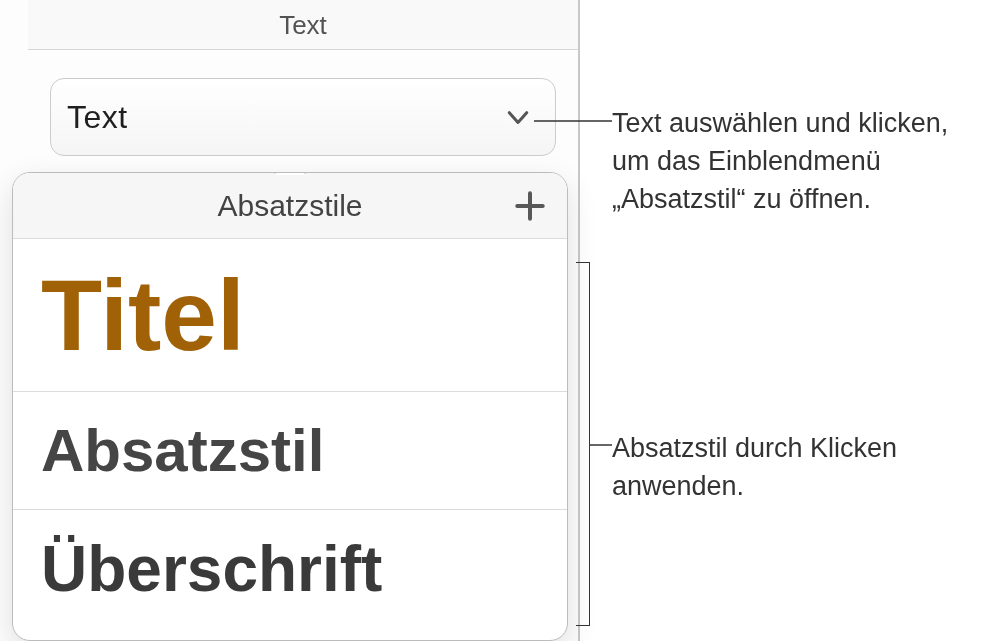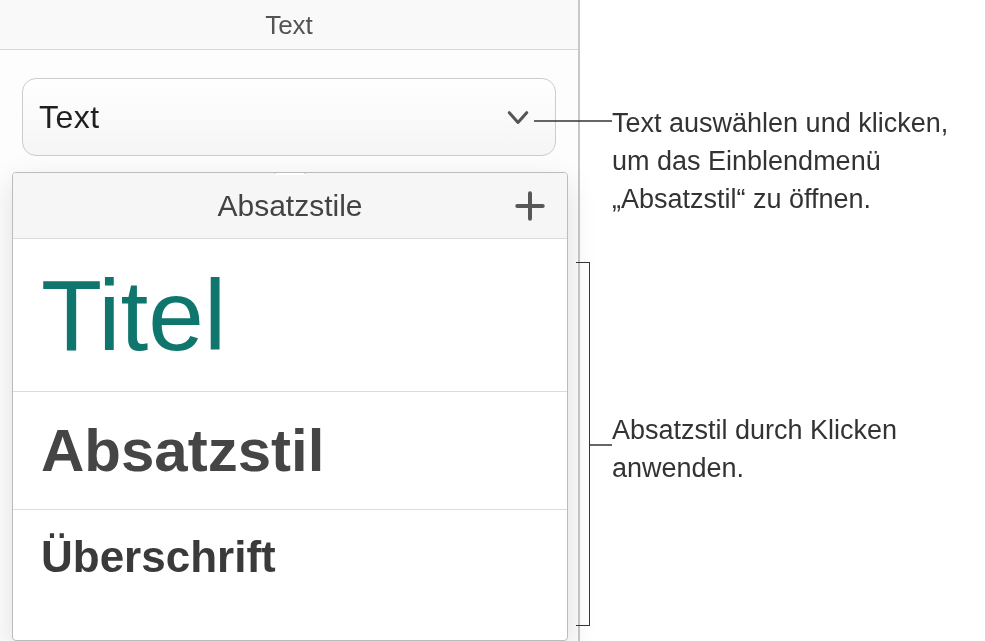"Text" .panel { padding-left: none -> 28px }
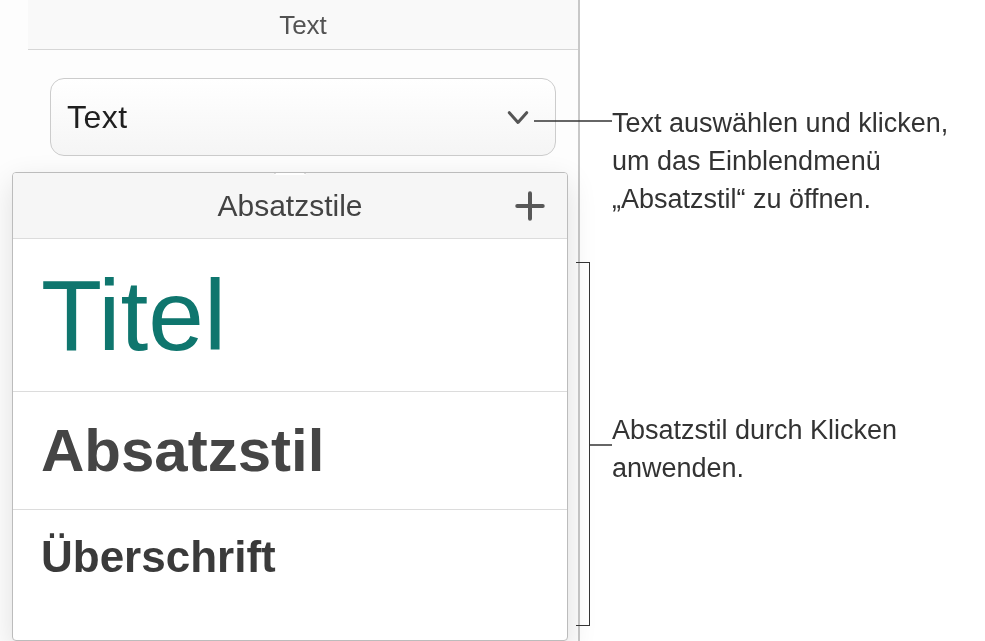"Absatzstile" .popover { border-radius: 4px -> 18px }
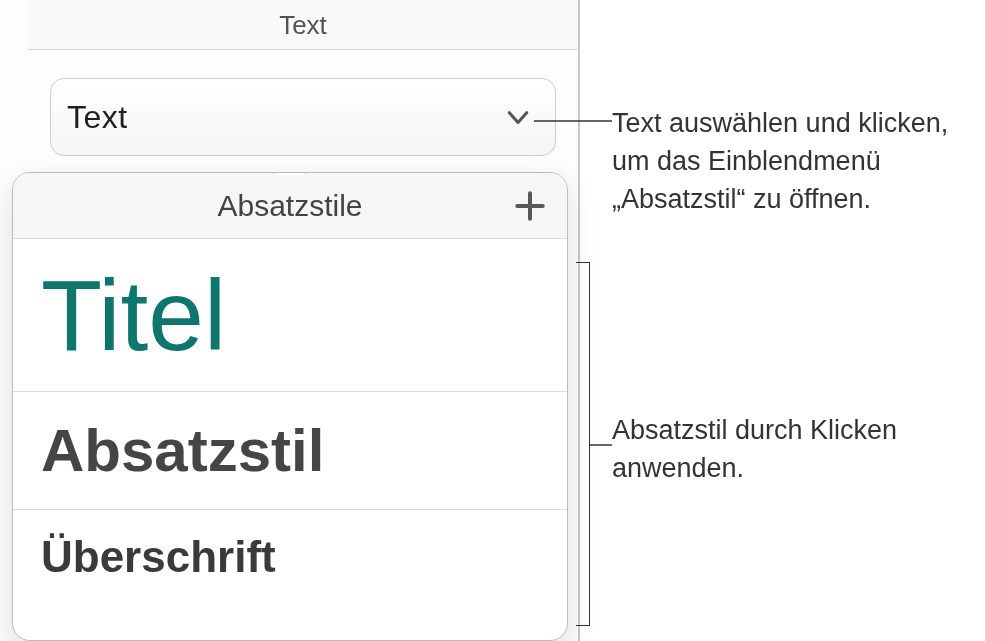"Titel" .style-item.titel { color: #0f766e -> #a16207; font-weight: 400 -> 700 }
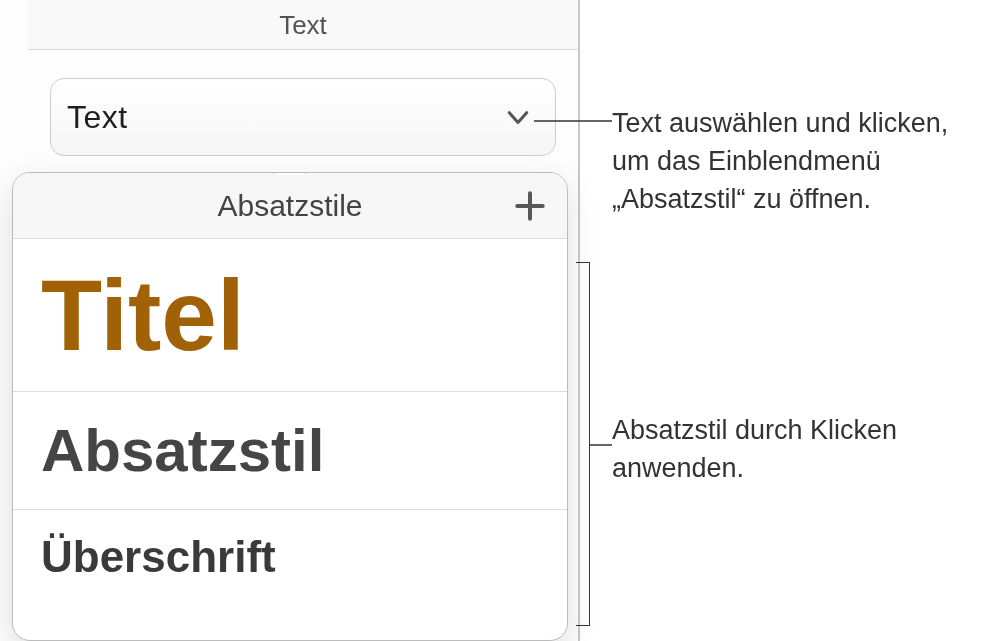"Absatzstil durch Klicken anwenden." .callout-2 { top: 412px -> 430px }
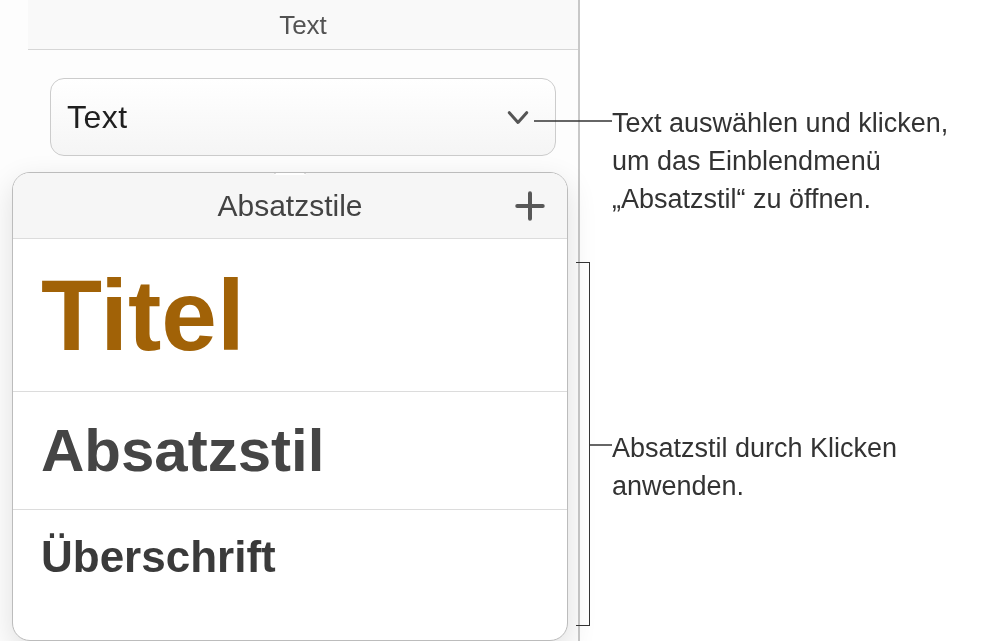"Überschrift" .style-item.ueberschrift { font-size: 44px -> 64px }
